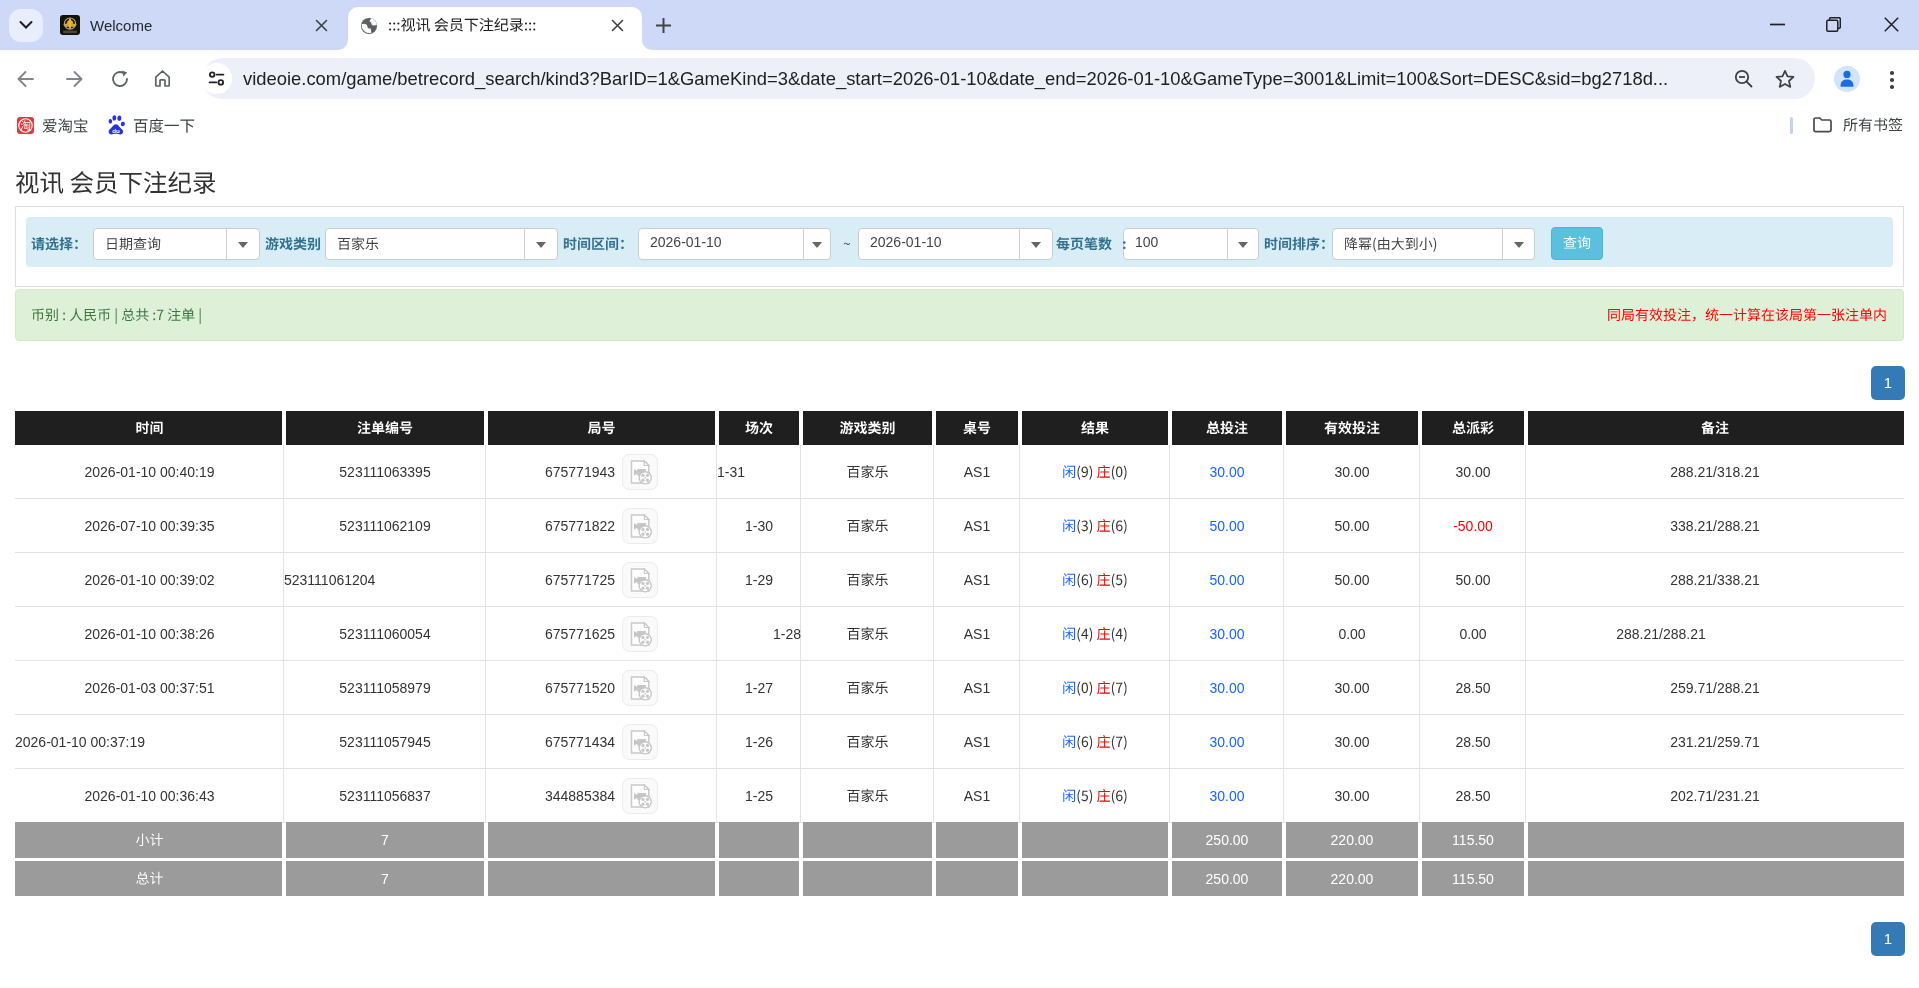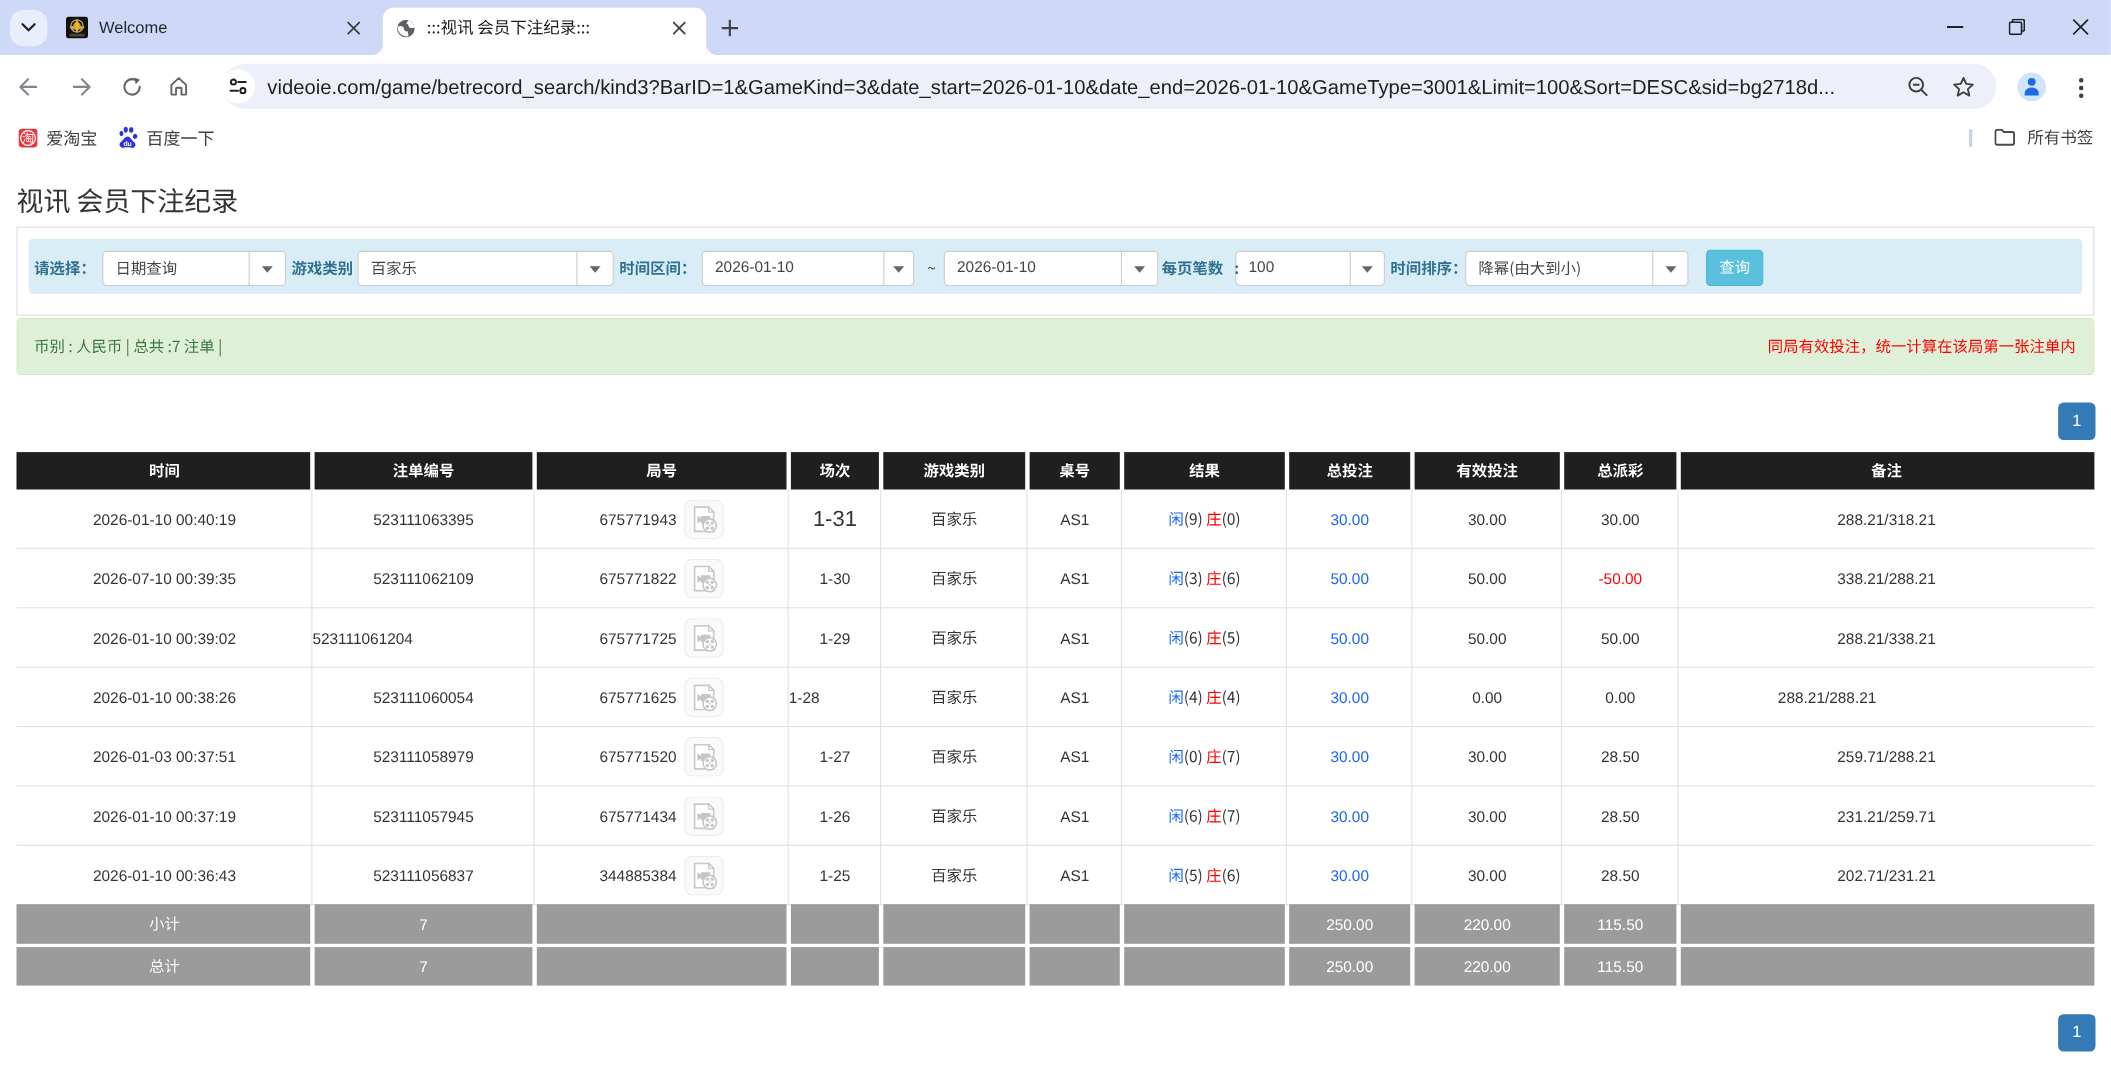"1-31" div.abs { font-size: 20px -> 14px; text-align: center -> left }
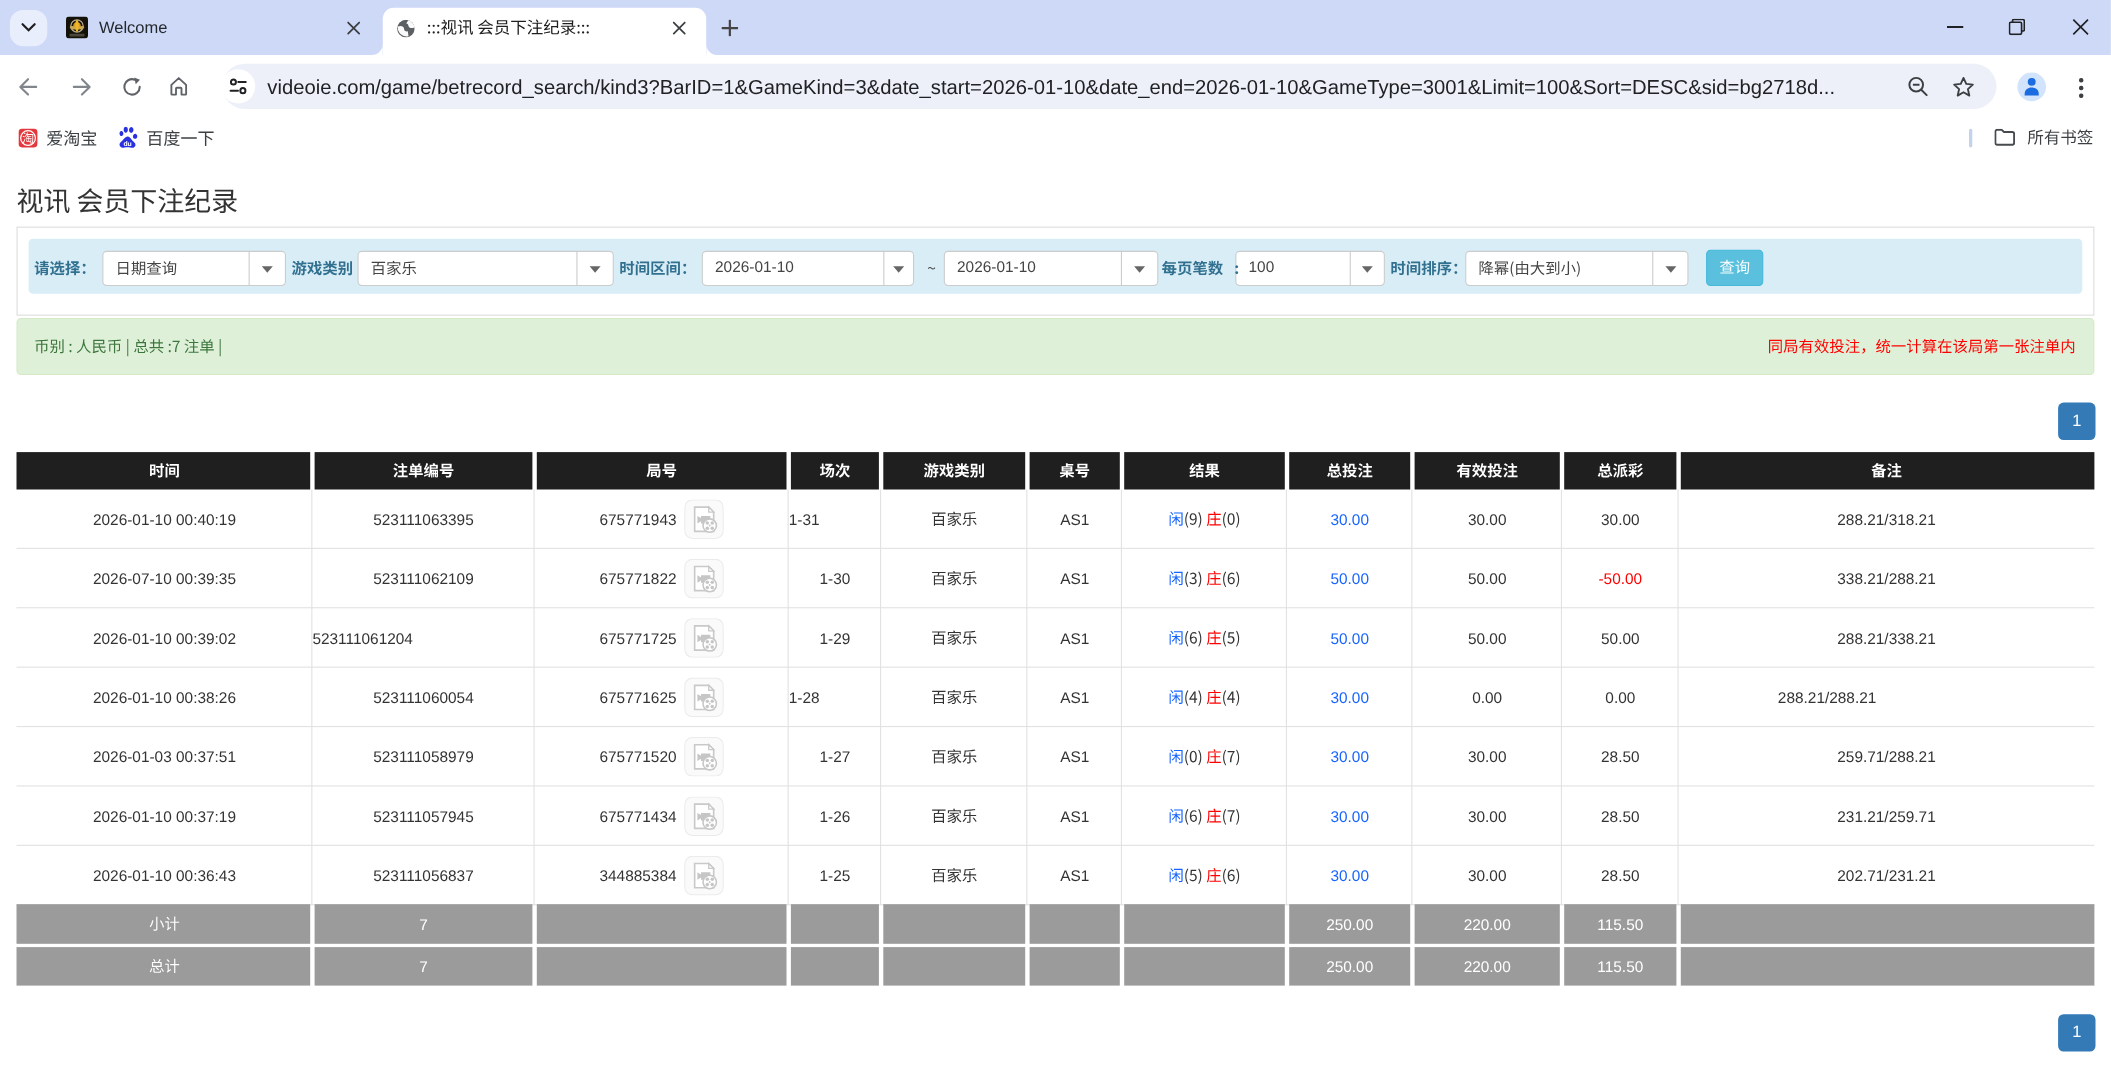"1-28" div.abs { text-align: left -> right }
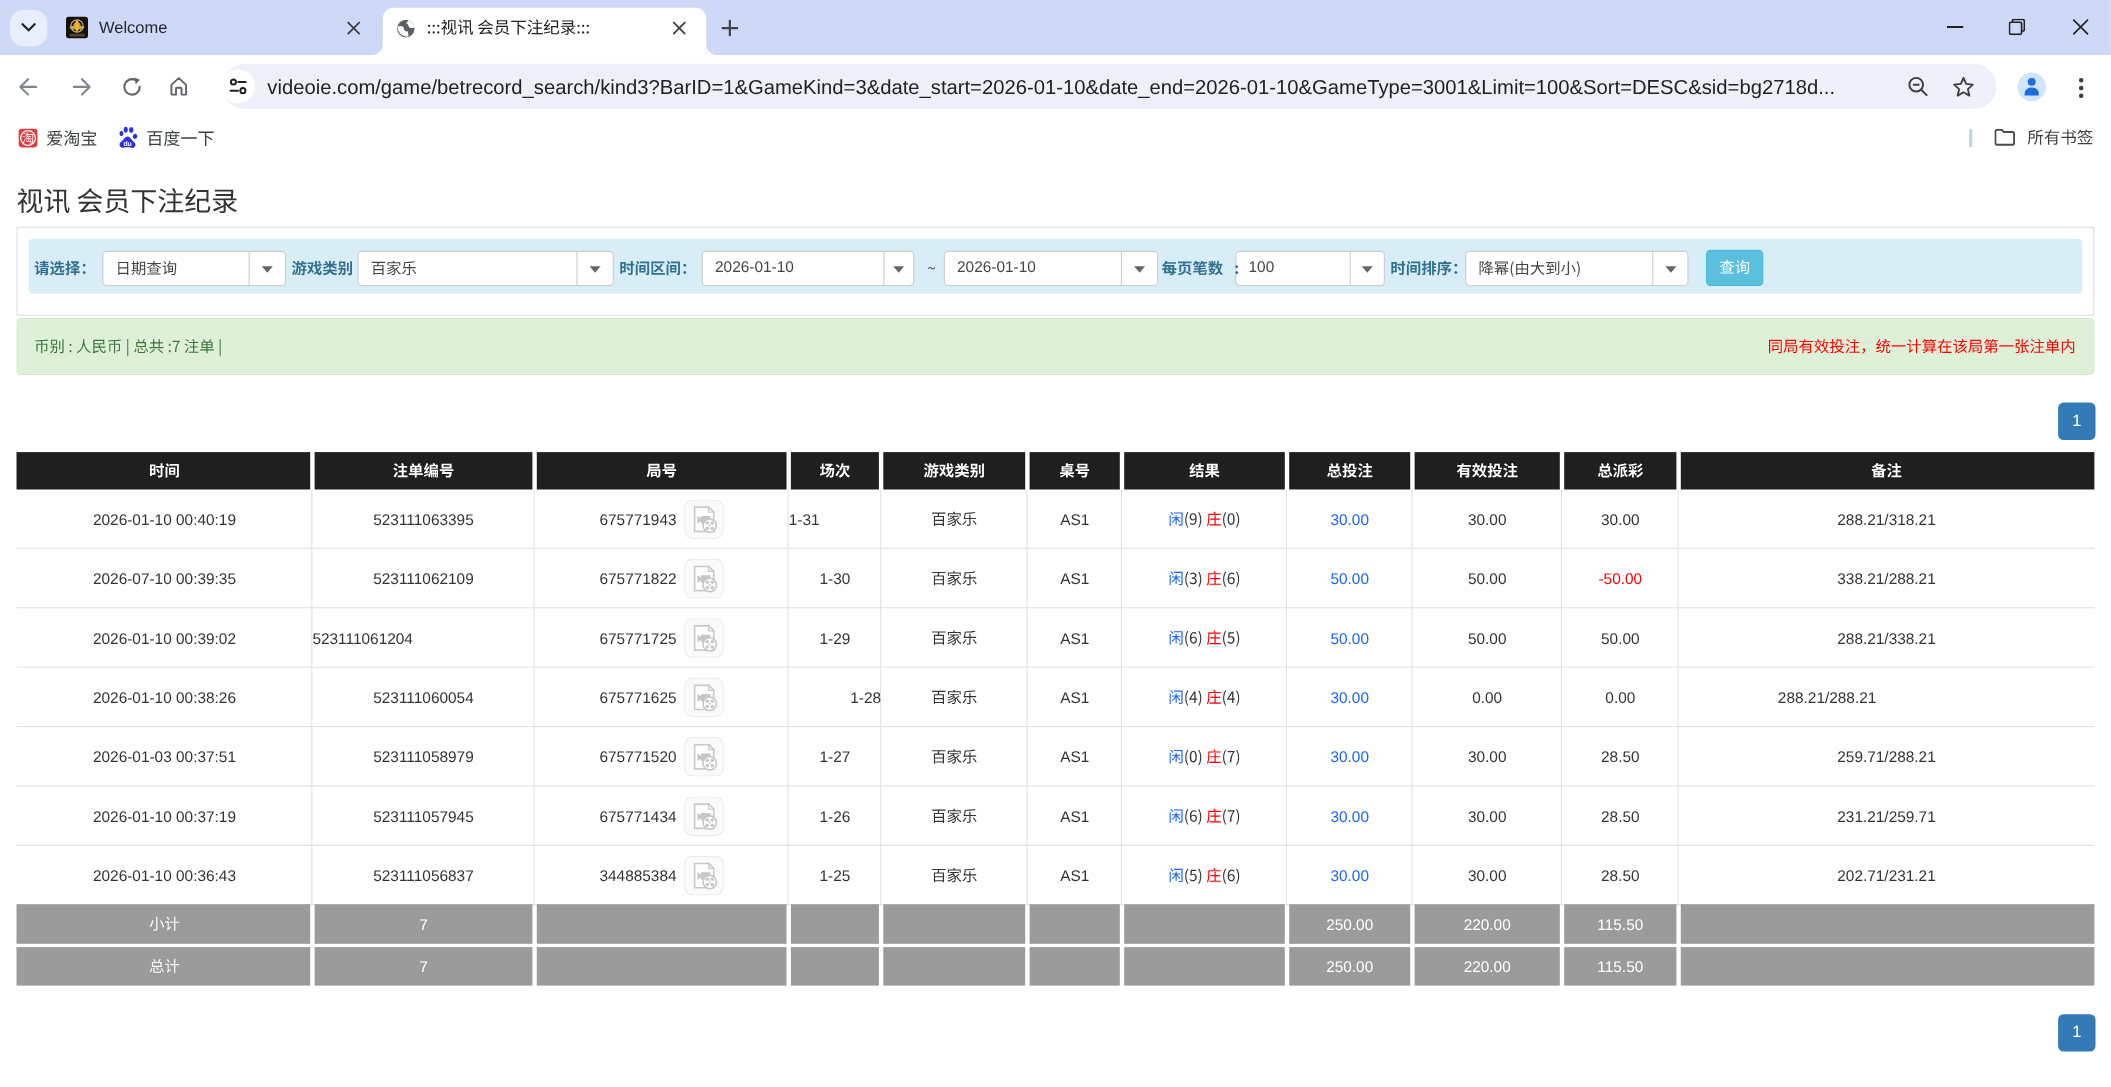"2026-01-10 00:37:19" div.abs { text-align: center -> none }
